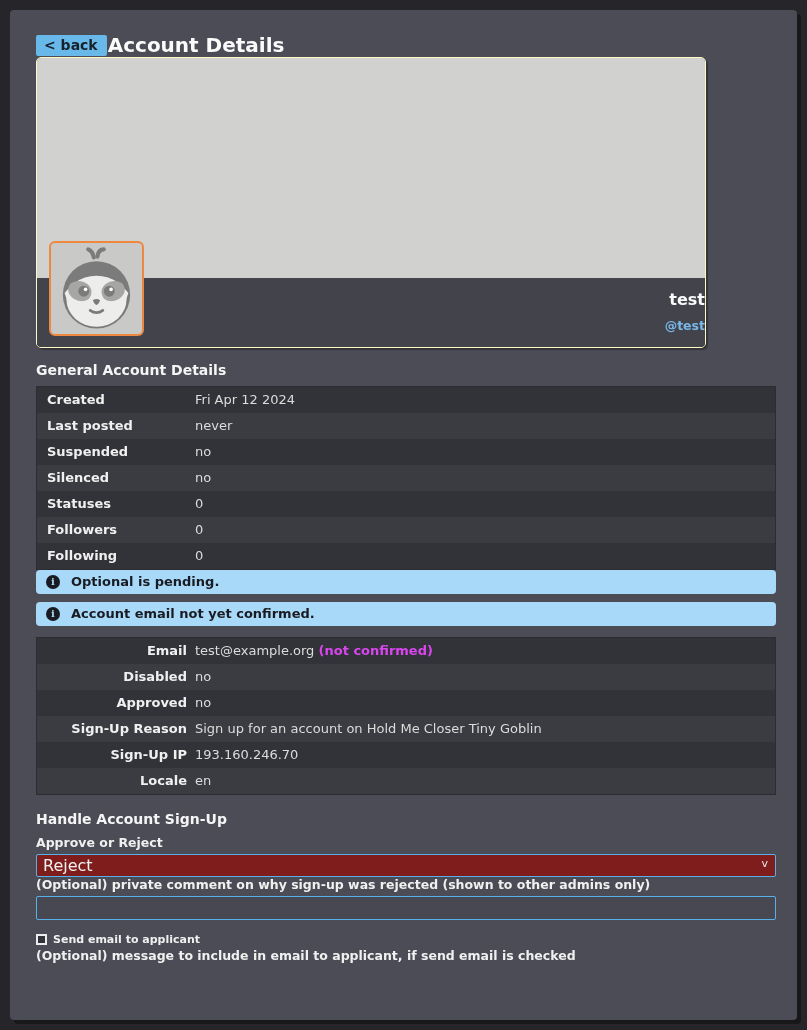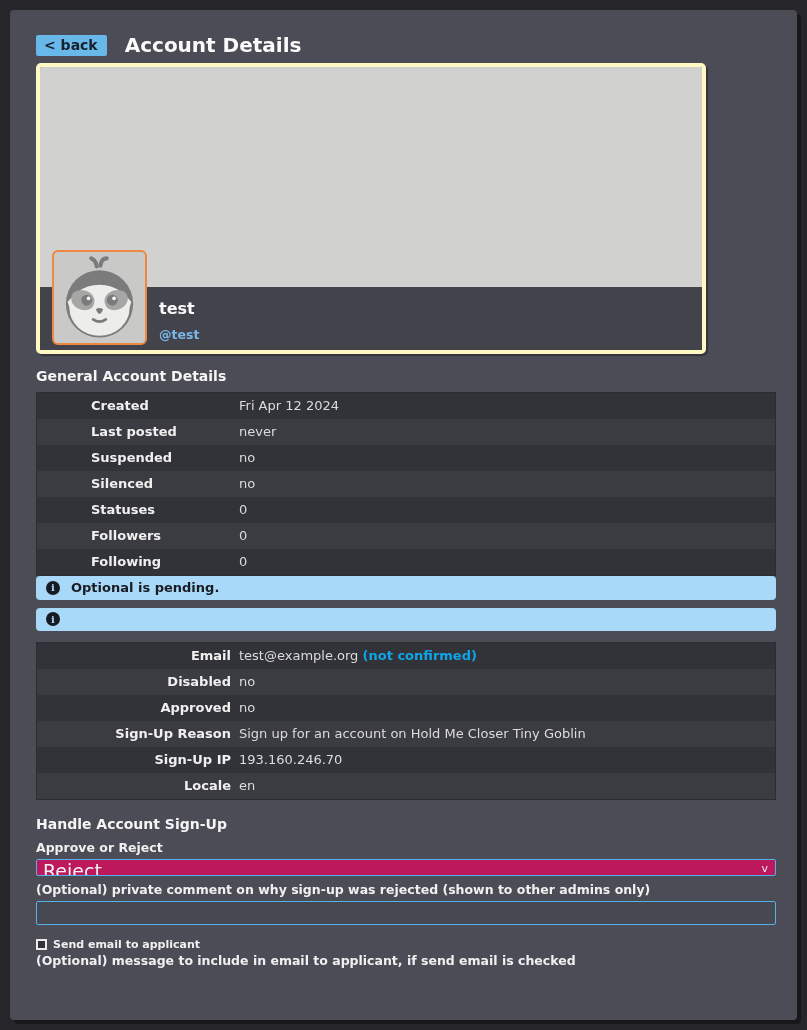"< back" .page-header { gap: 18px -> 1px; margin-bottom: 6px -> none }
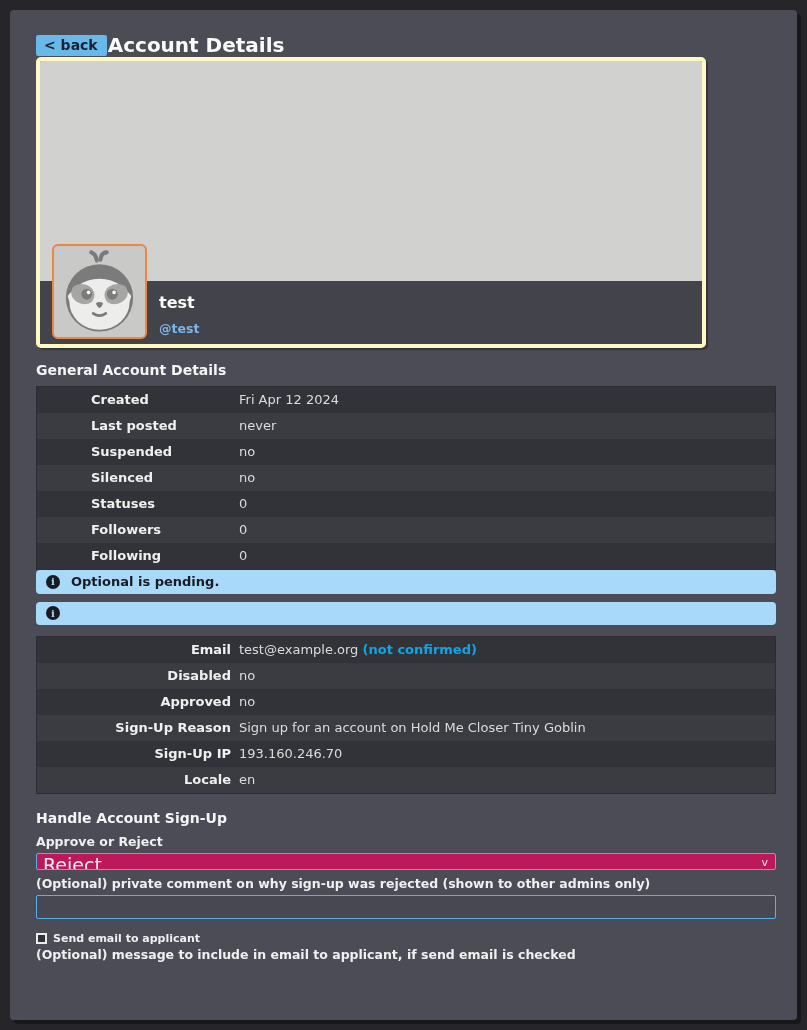"test" .profile-card { border: 4px solid #fef9c3 -> 1px solid #fef9c3; text-align: none -> right }
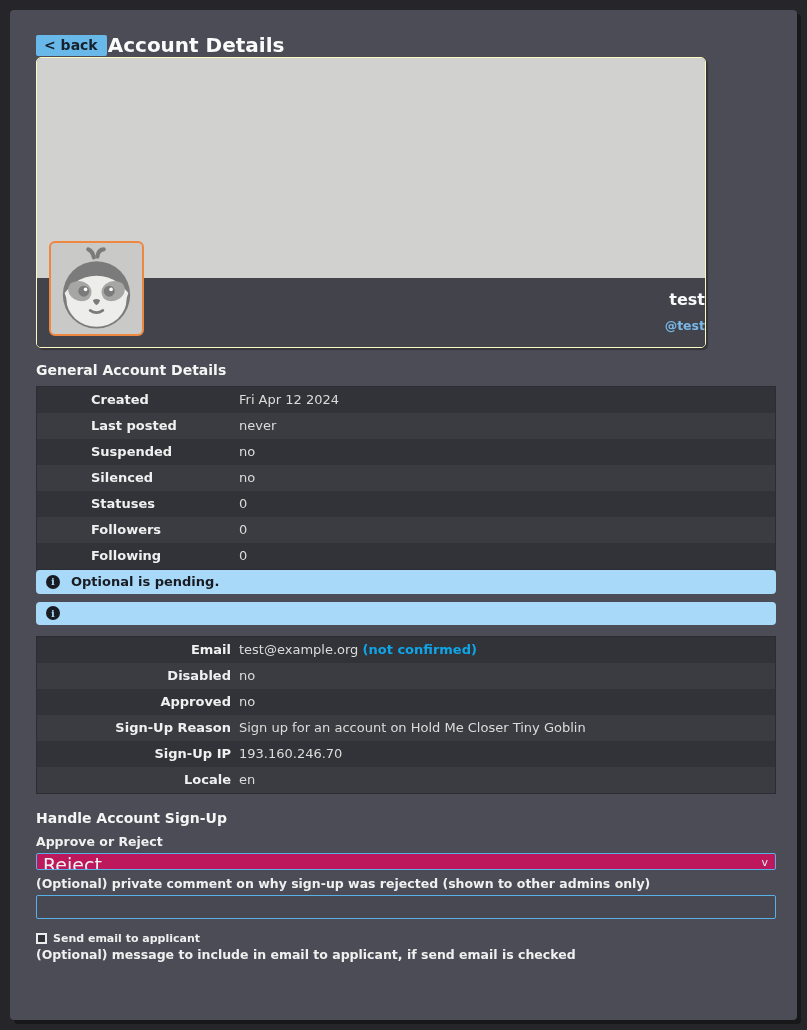"Created" .detail-label { margin-left: 44px -> none }
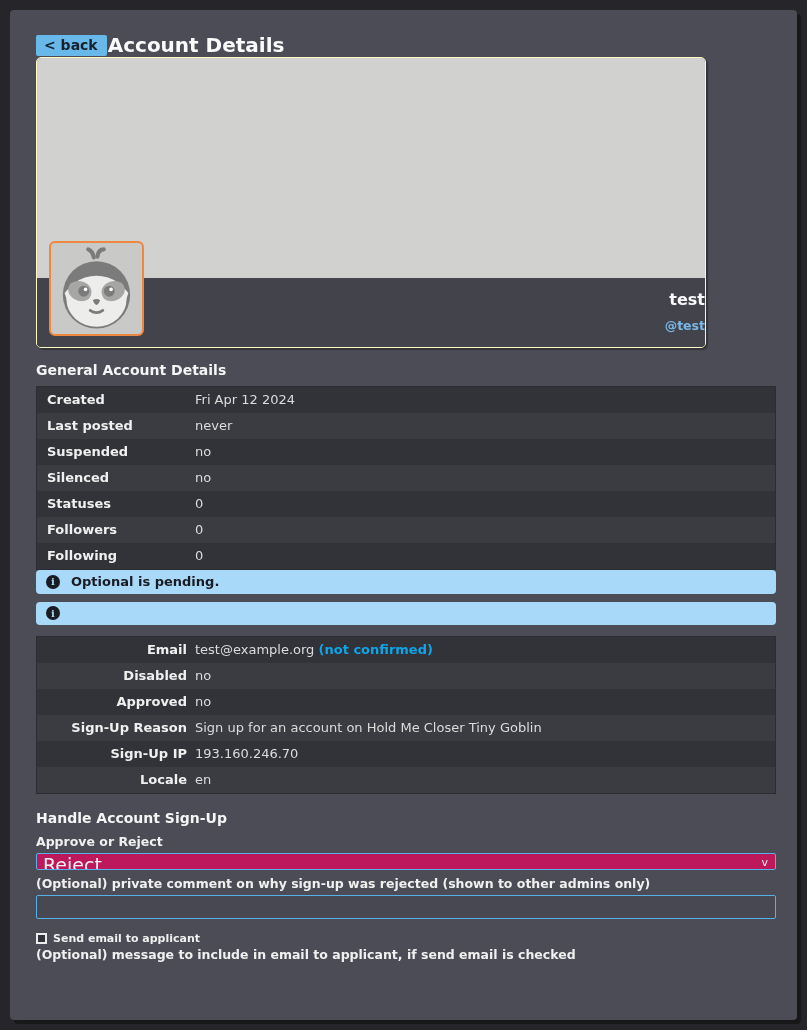"Account email not yet confirmed." span { html: none -> <span>Account email not yet confirmed.</span> }
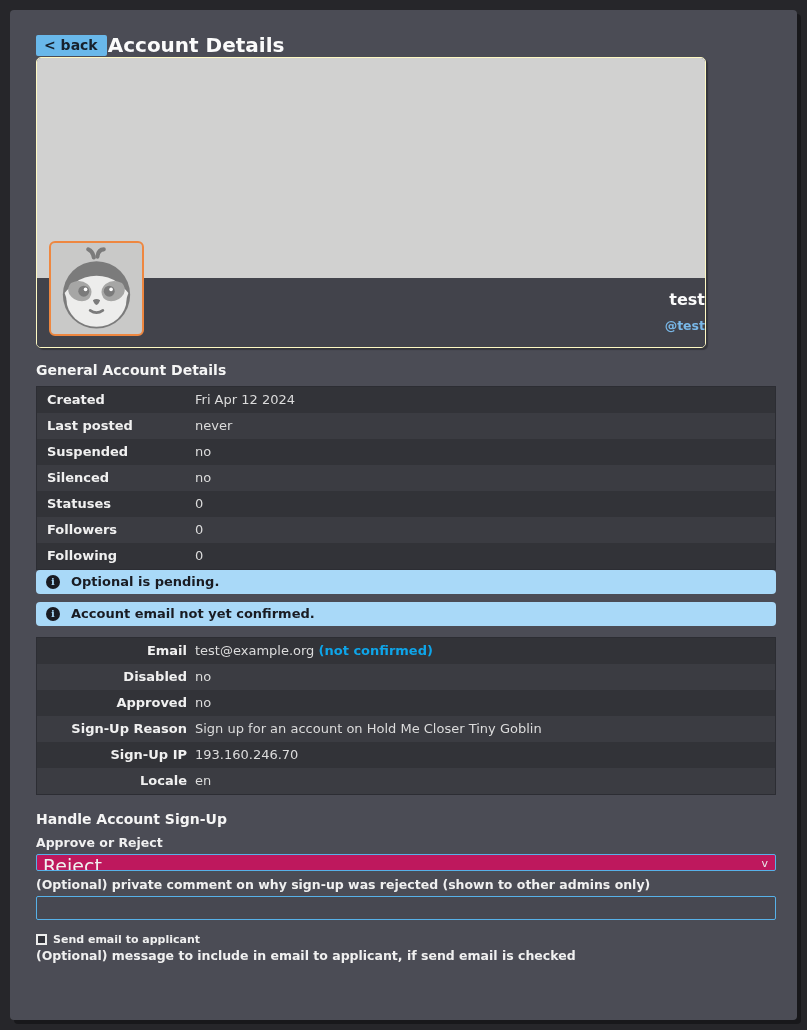"(not confirmed)" .detail-value b { color: #0ea5e9 -> #d946ef }
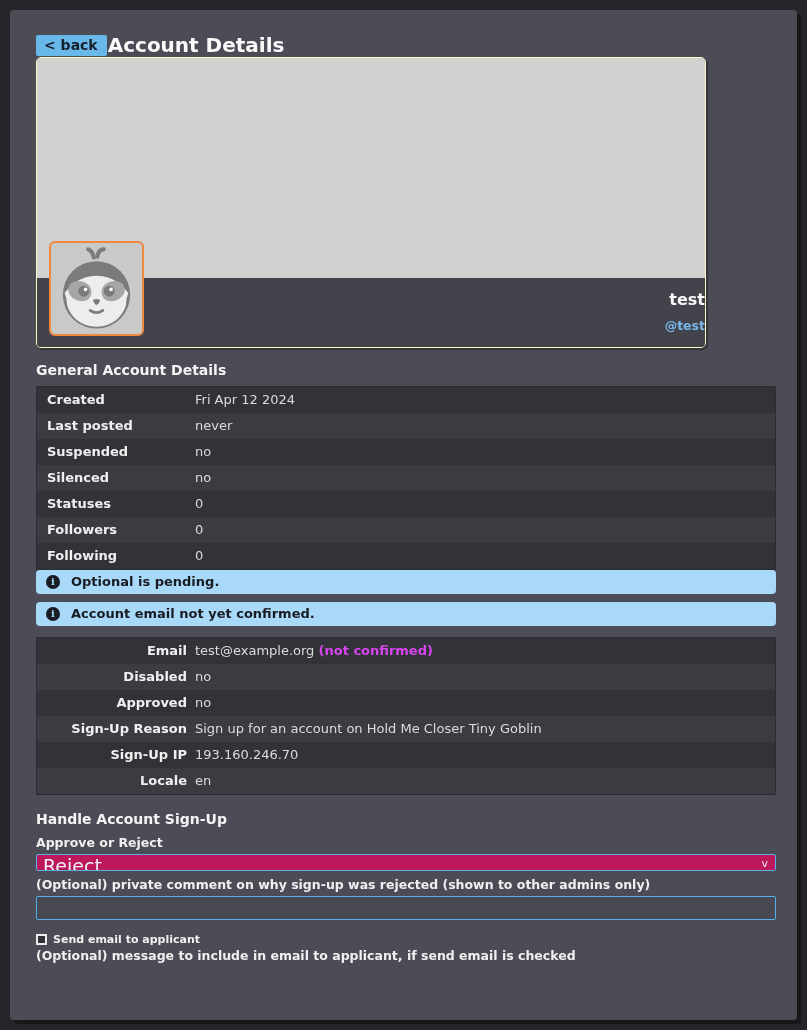"Reject" select.form-select { background: #be185d -> #7f1d1d; font-size: 19px -> 16px; height: 17px -> 23px }
